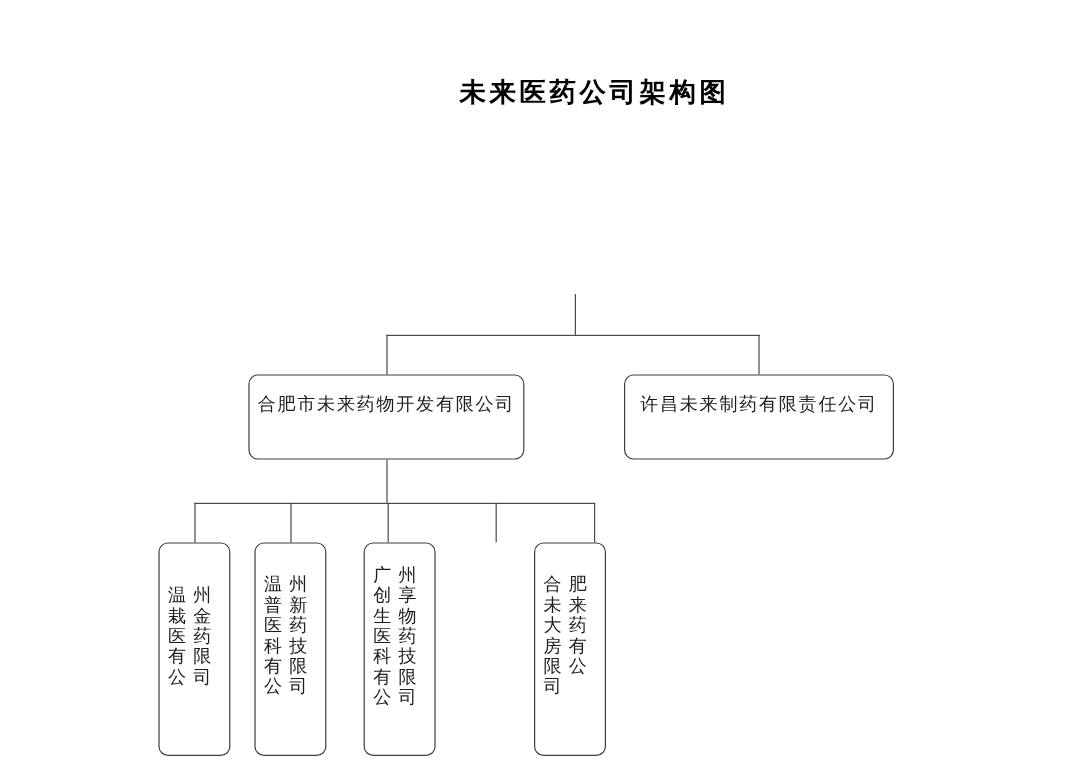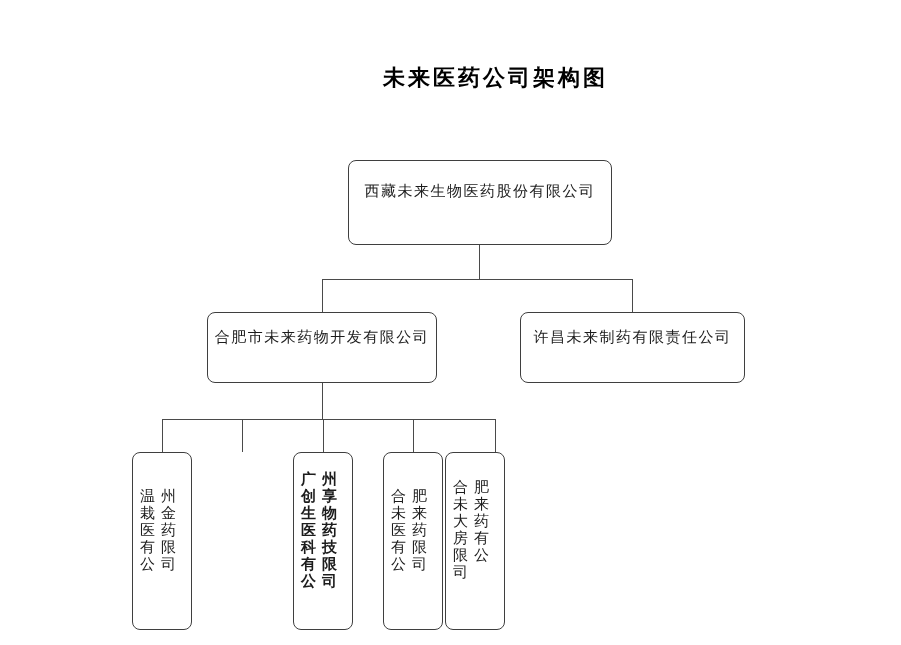"西藏未来生物医药股份有限公司" div.box { html: <div> <span>西藏未来生物医药股份有限公司</span> </div> -> none }
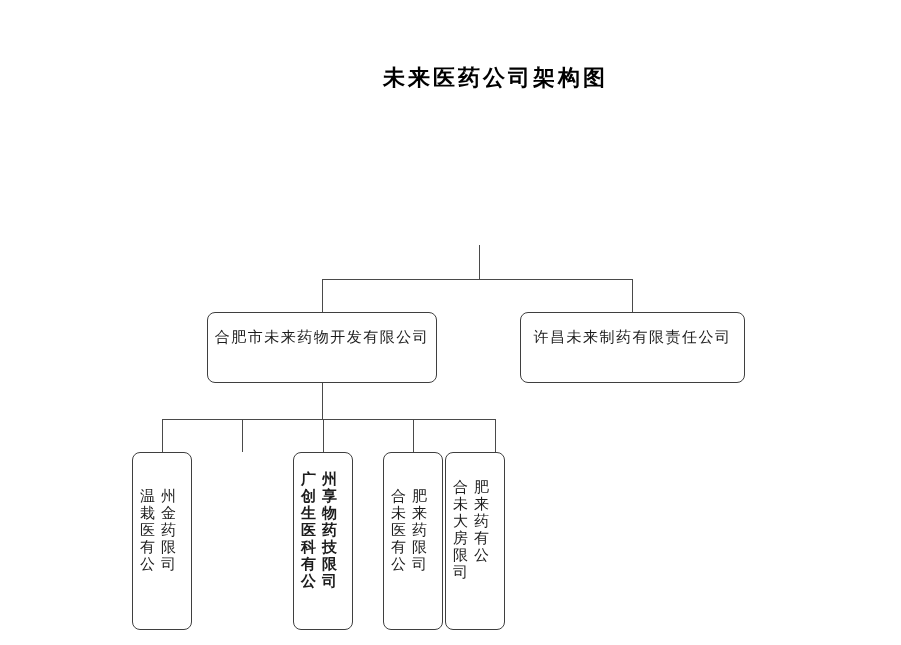"温州普新医药科技有限公司" div.box { html: none -> <div> <span>温州普新医药科技有限公司</span> </div> }
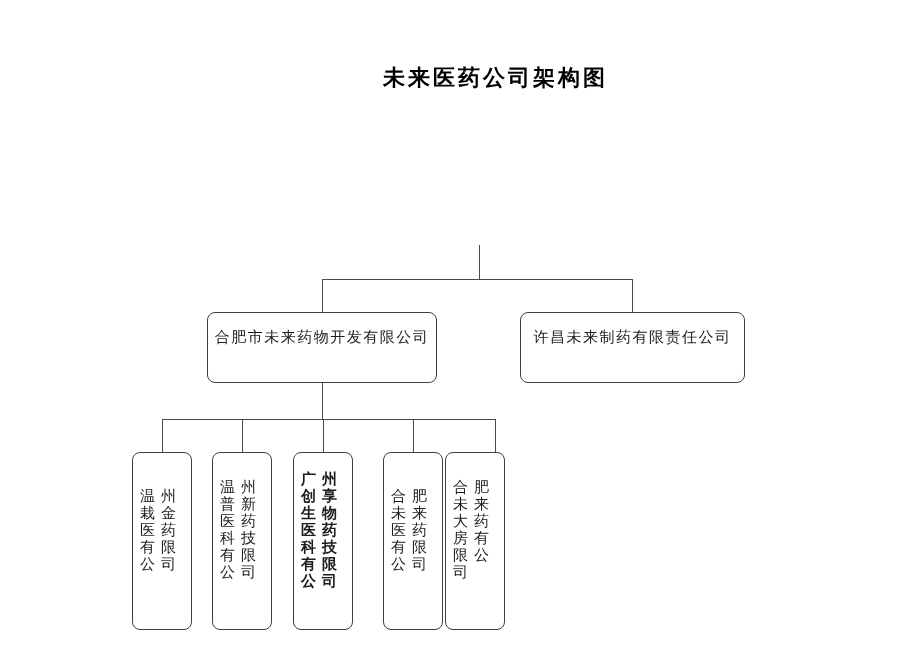"广州创享生物医药科技有限公司" .b3 { font-weight: bold -> none; left: 293px -> 303px }
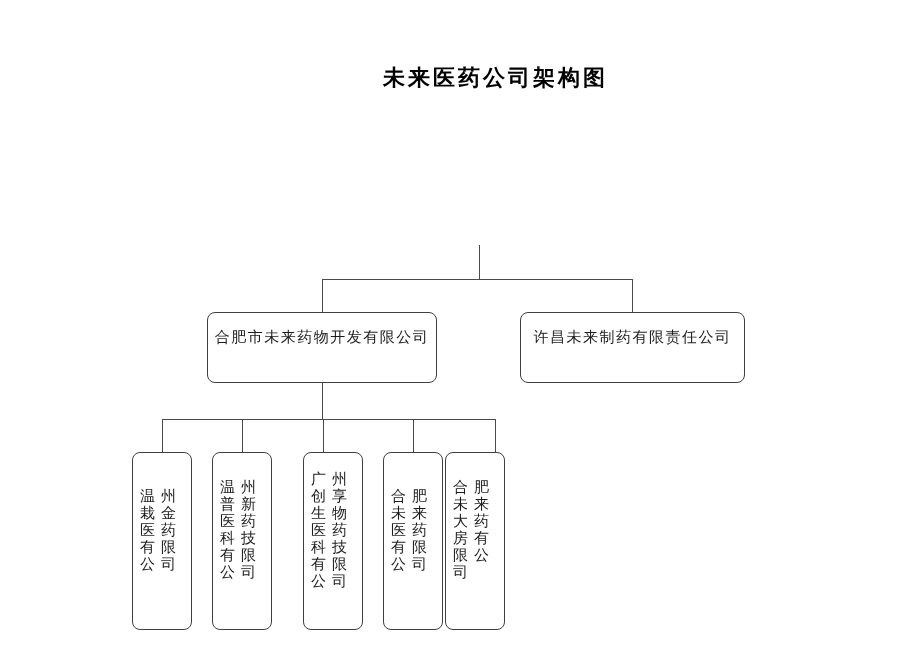"合肥未来医药有限公司" div.box { html: <div> <span>合肥未来医药有限公司</span> </div> -> none }
